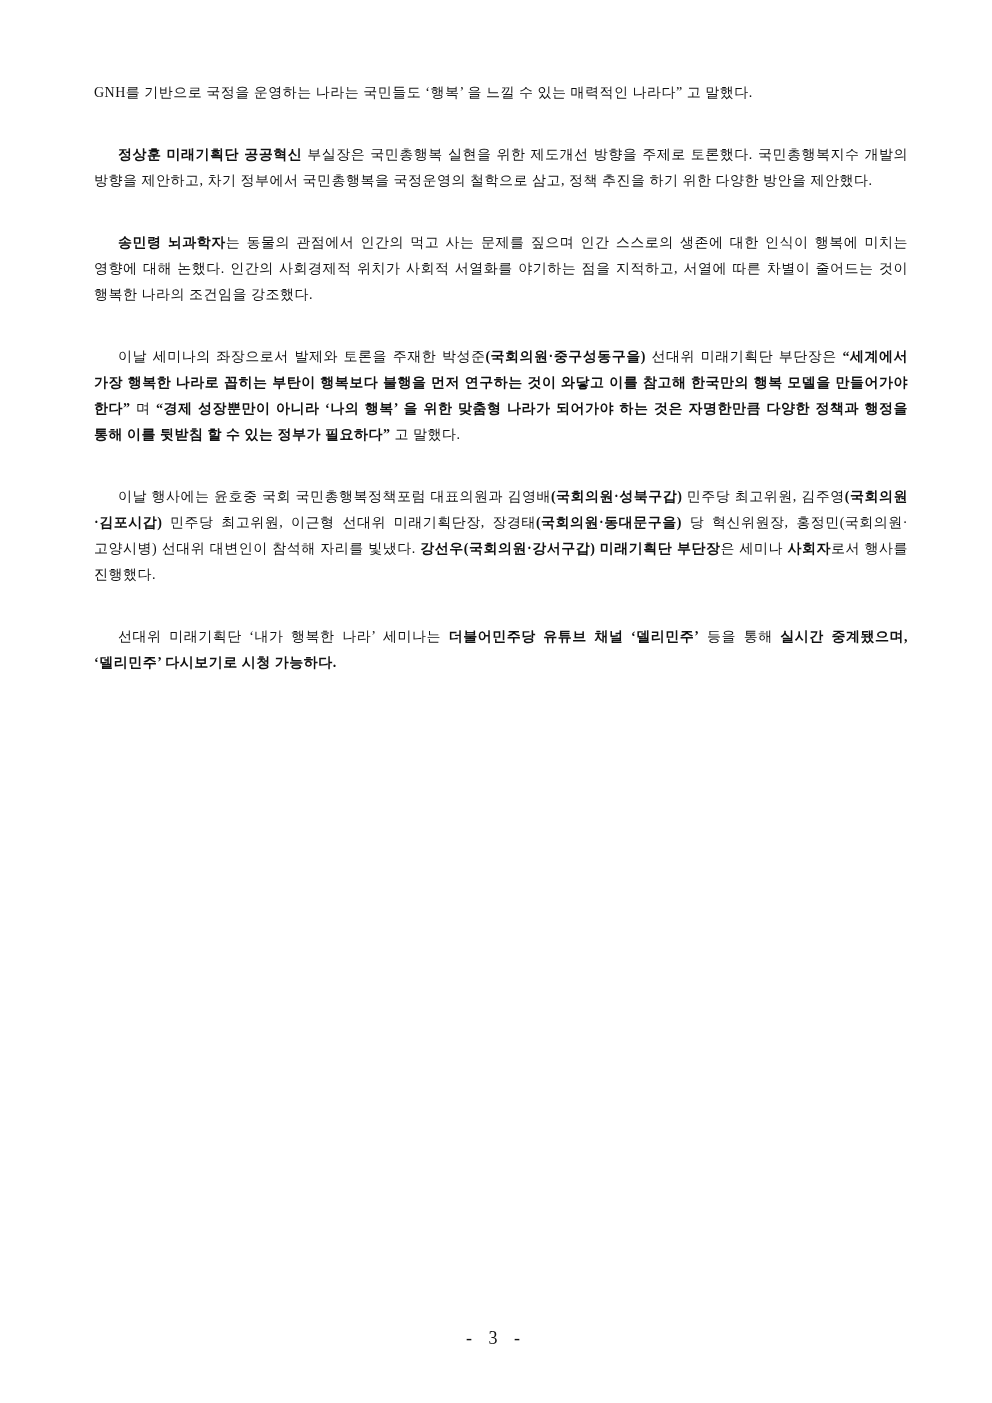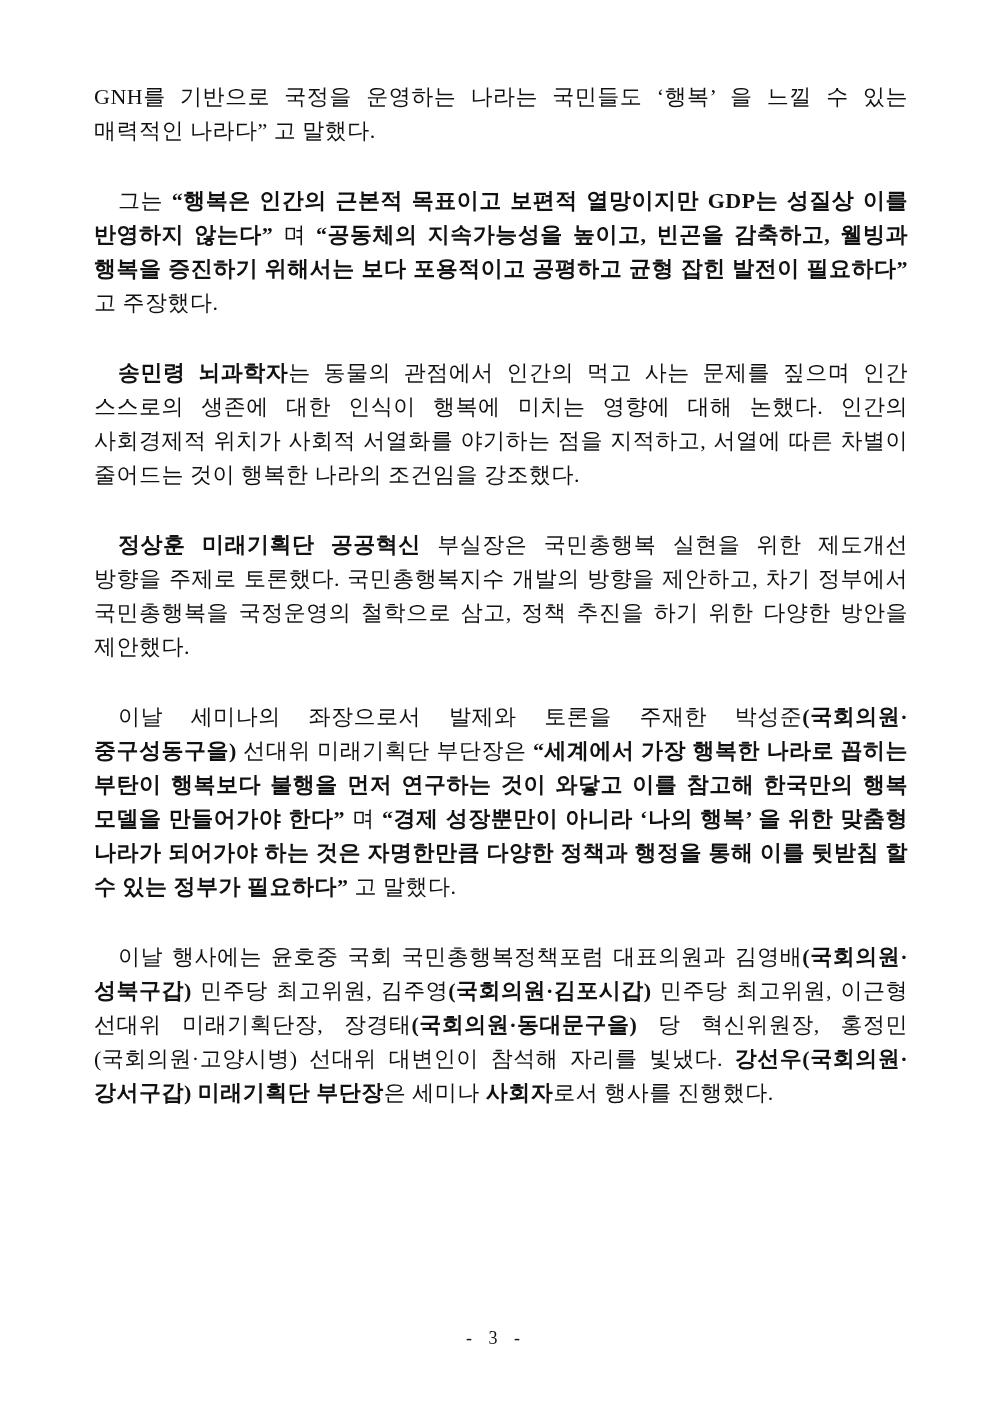"GNH를 기반으로 국정을 운영하는 나라는" .para { font-size: 22px -> 14px; line-height: 34px -> 26px }
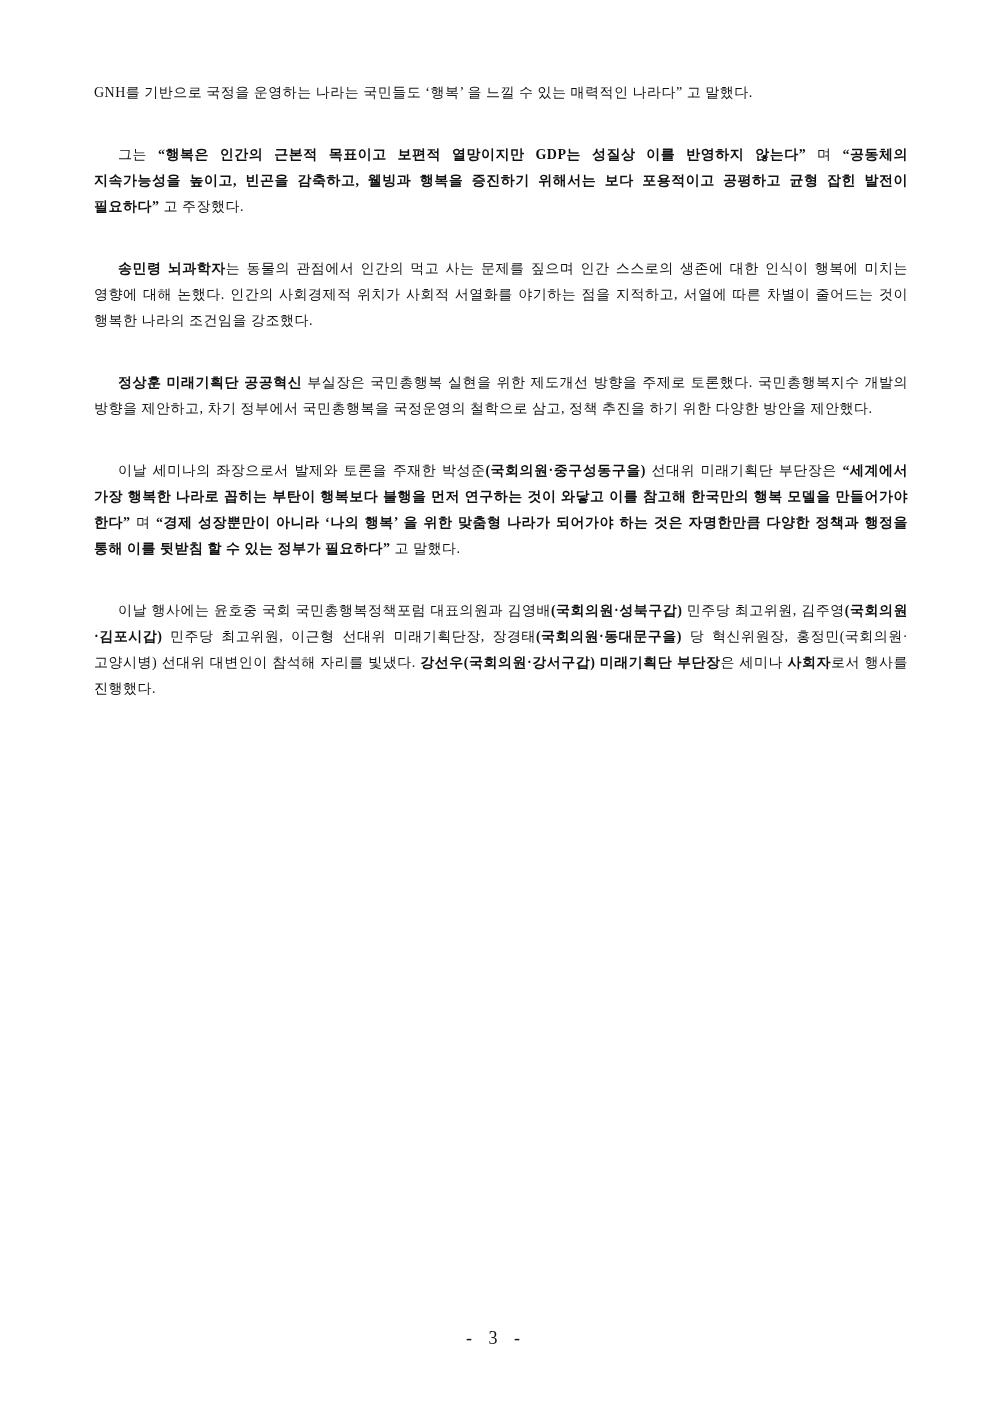"그는 “행복은 인간의 근본적 목표이고" p.para { html: <p><span>그는 </span><span>“행복은 인간의 근본적 목표이고 보편적 열망이지만 GDP는 성질상 이를 반영하지 않는다”</span><span> 며 </span><span>“공동체의 지속가능성을 높이고, 빈곤을 감축하고, 웰빙과 행복을 증진하기 위해서는 보다 포용적이고 공평하고 균형 잡힌 발전이 필요하다”</span><span> 고 주장했다.</span></p> -> none }
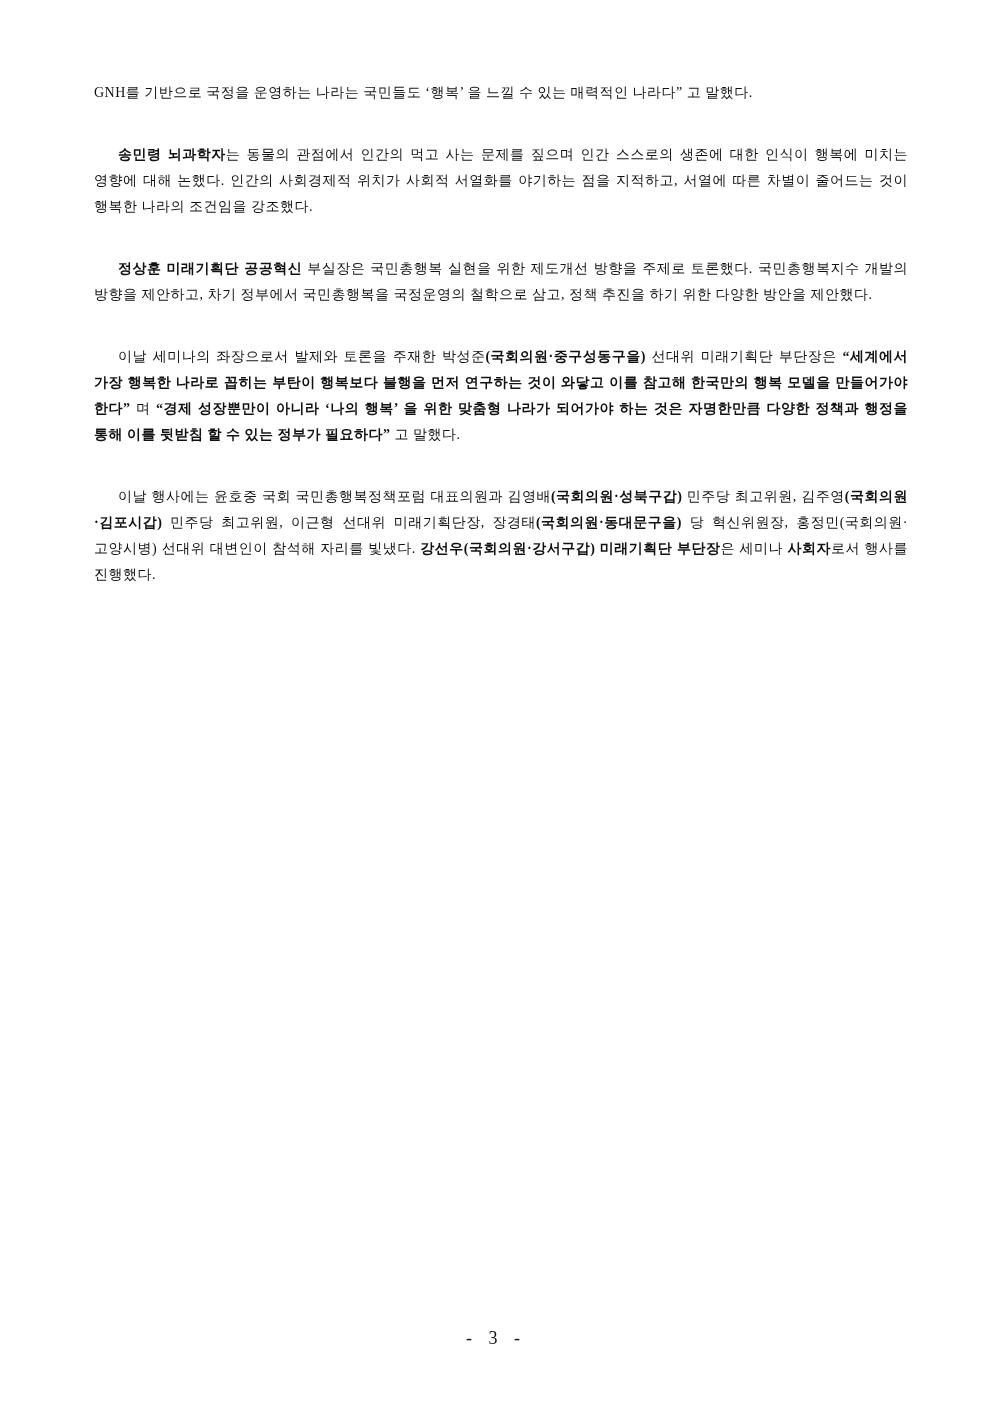"송민령 뇌과학자는 동물의 관점에서 인간의" p.para { order: before "정상훈 미래기획단 공공혁신 부실장은 국민총행복" -> after "정상훈 미래기획단 공공혁신 부실장은 국민총행복" }
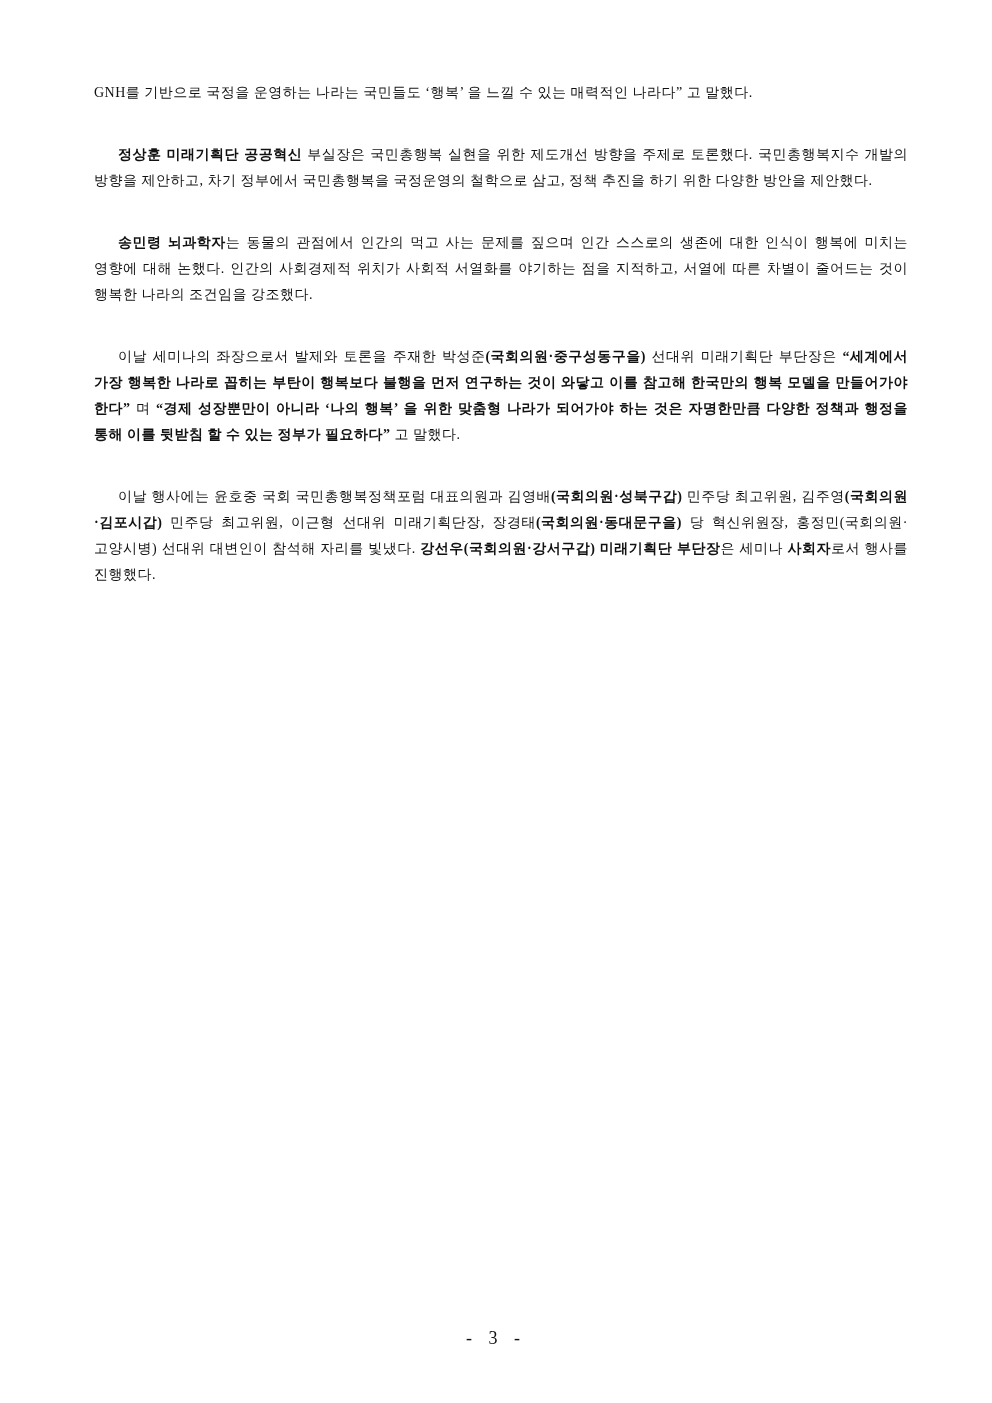"선대위 미래기획단 ‘내가 행복한 나라’" p.para { html: none -> <p><span>선대위 미래기획단 ‘내가 행복한 나라’ 세미나는 </span><span>더불어민주당 유튜브 채널 ‘델리민주’</span><span> 등을 통해 </span><span>실시간 중계됐으며,</span><span> </span><span>‘델리민주’ 다시보기로 시청 가능하다.</span></p> }
